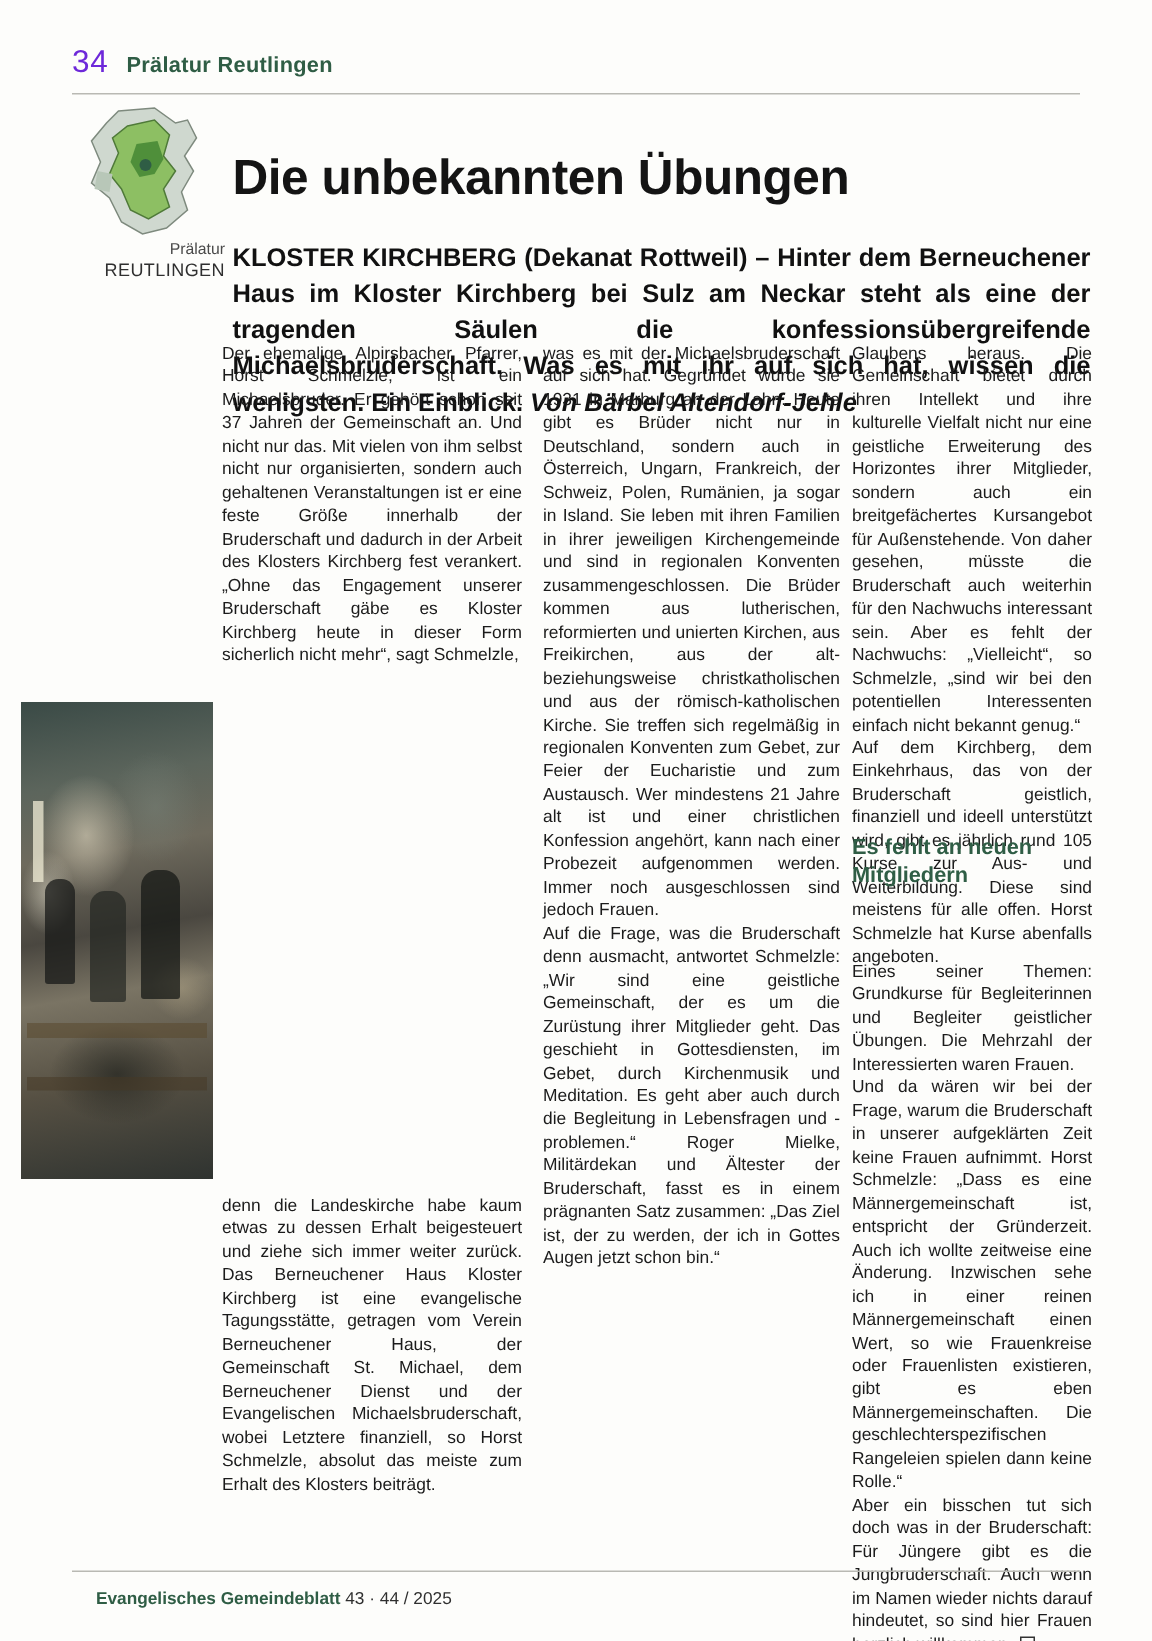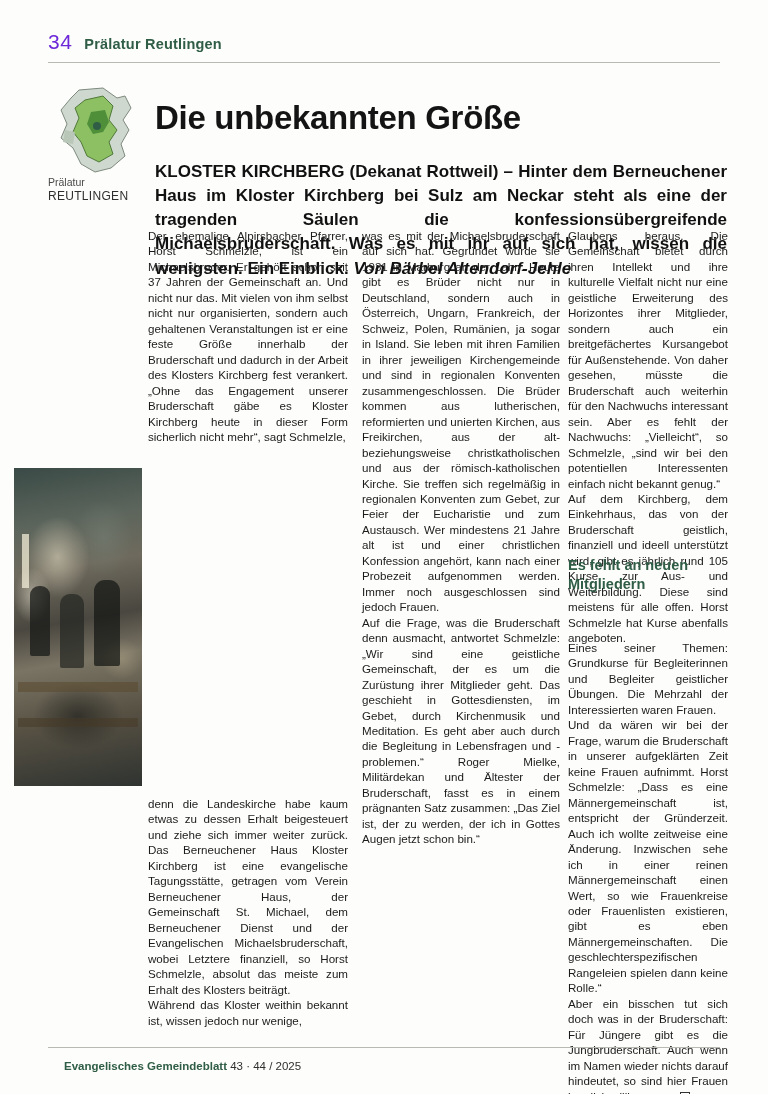"Die unbekannten Größe" h1.headline { text: Größe -> Übungen }
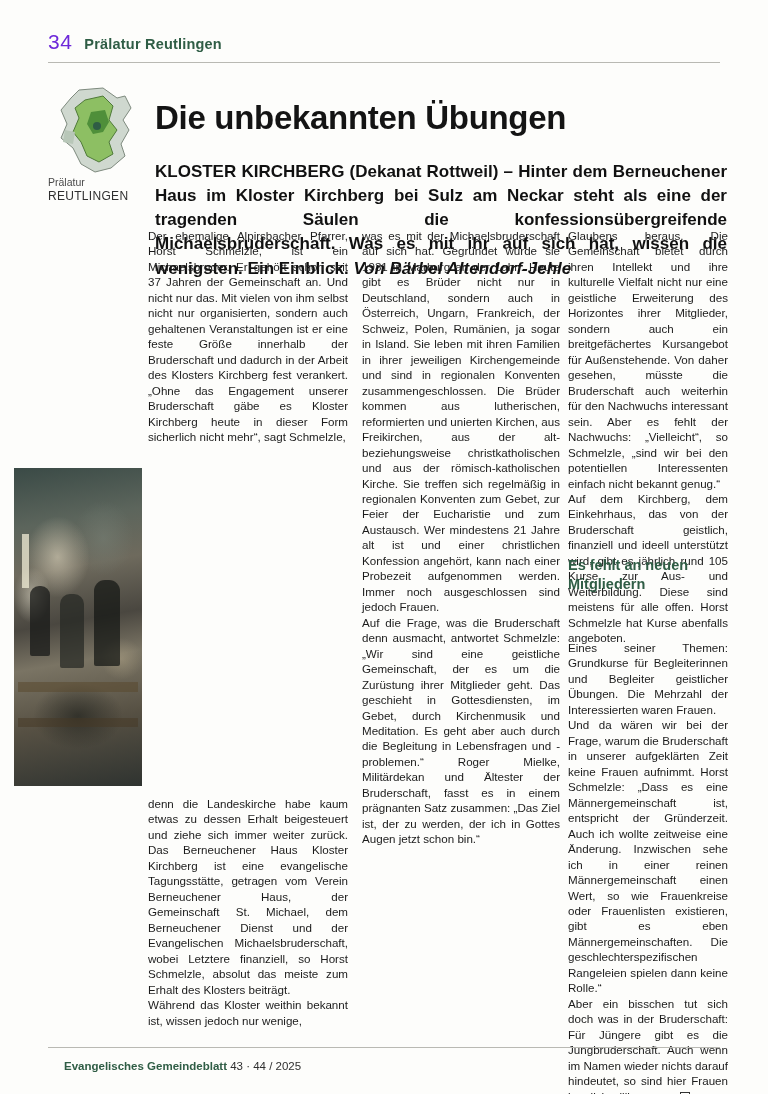"Prälatur" .logo-block { text-align: left -> right; top: 86px -> 70px }
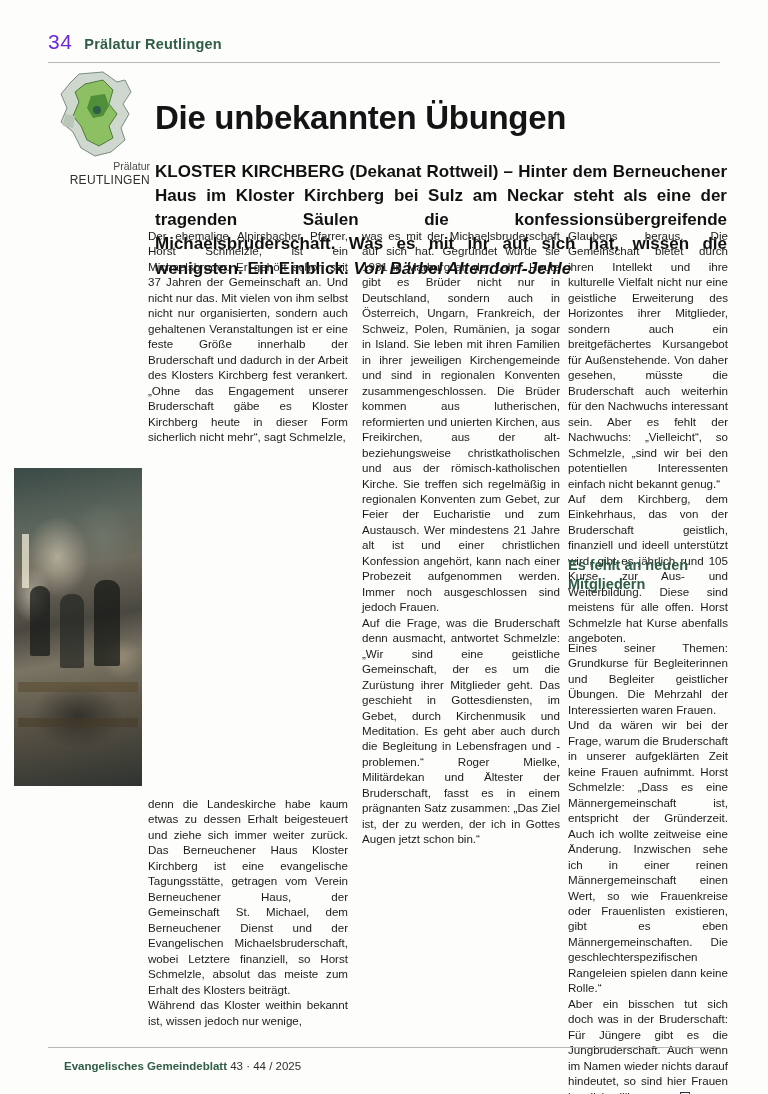"Während das Kloster weithin bekannt" p { html: <p>Während das Kloster weithin bekannt ist, wissen jedoch nur wenige,</p> -> none }
